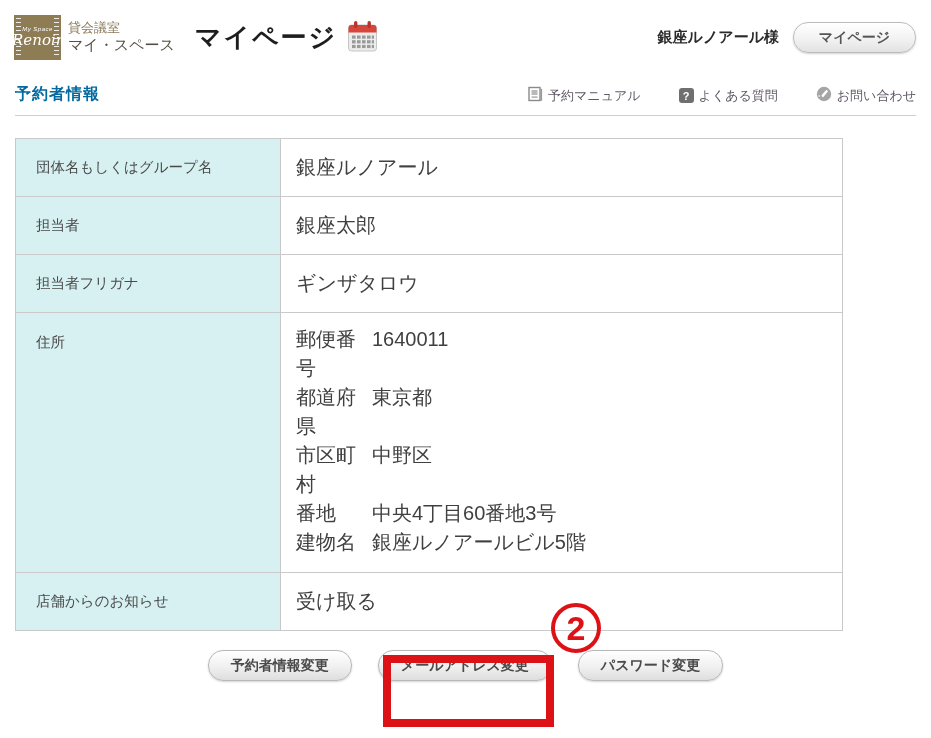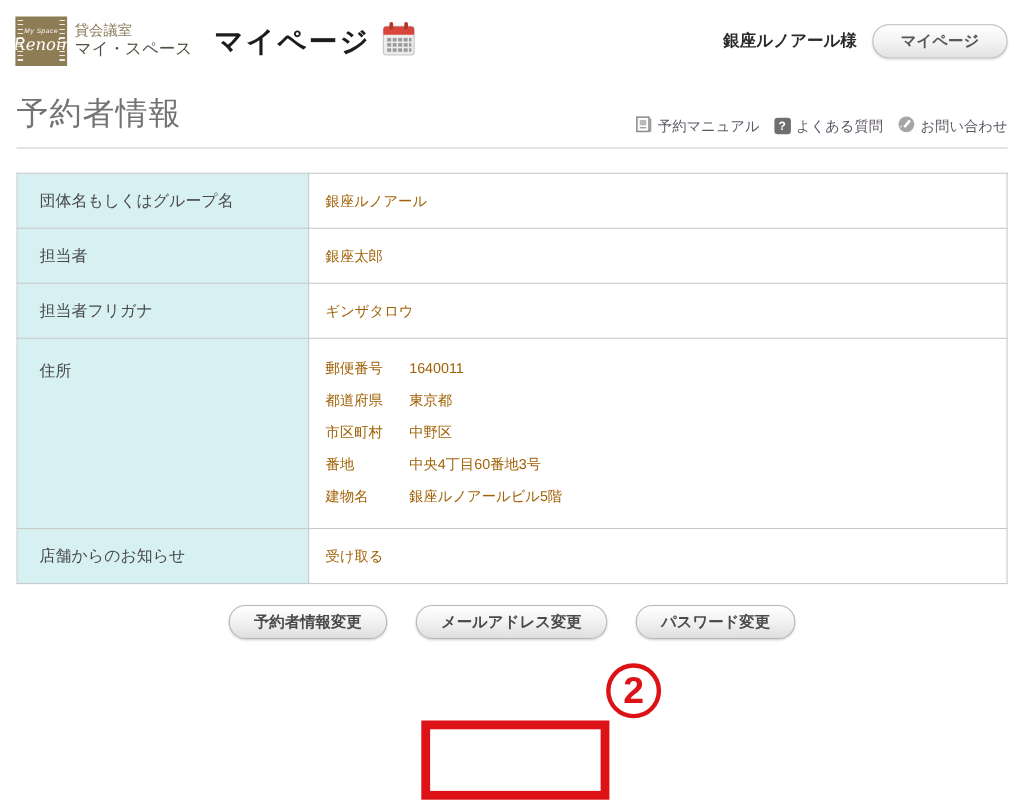"予約者情報" .page-title { color: #737373 -> #0369a1; font-size: 29px -> 16px; font-weight: normal -> bold }
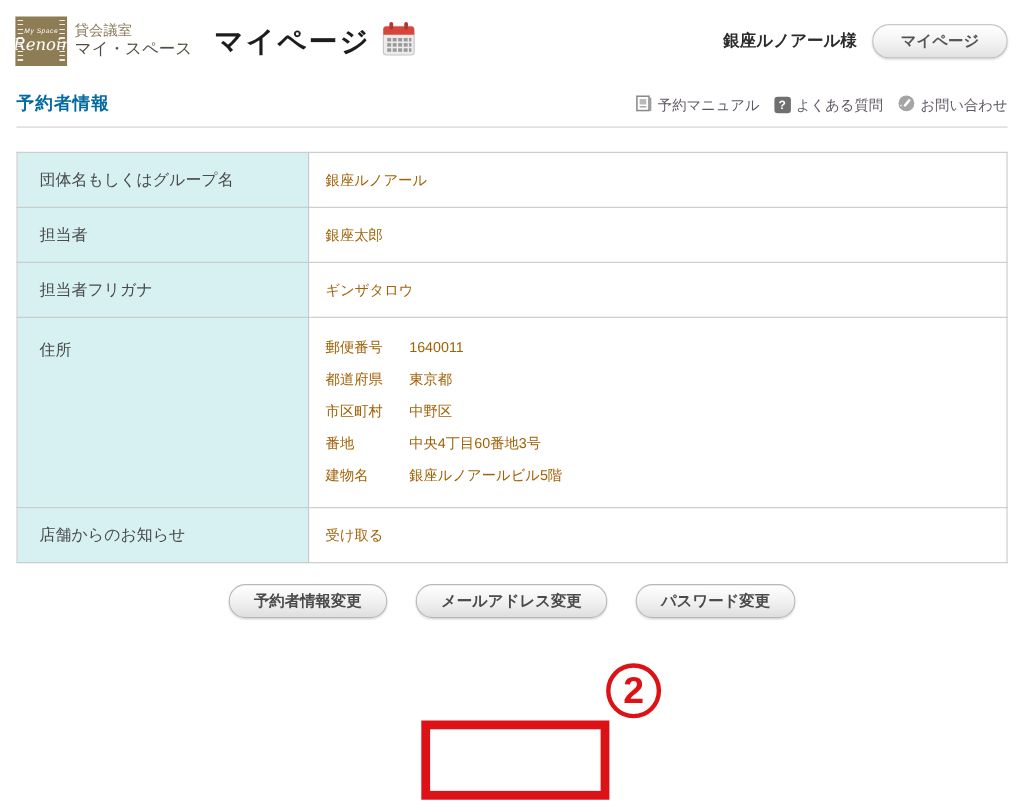"予約マニュアル" .title-links { gap: 13px -> 38px }
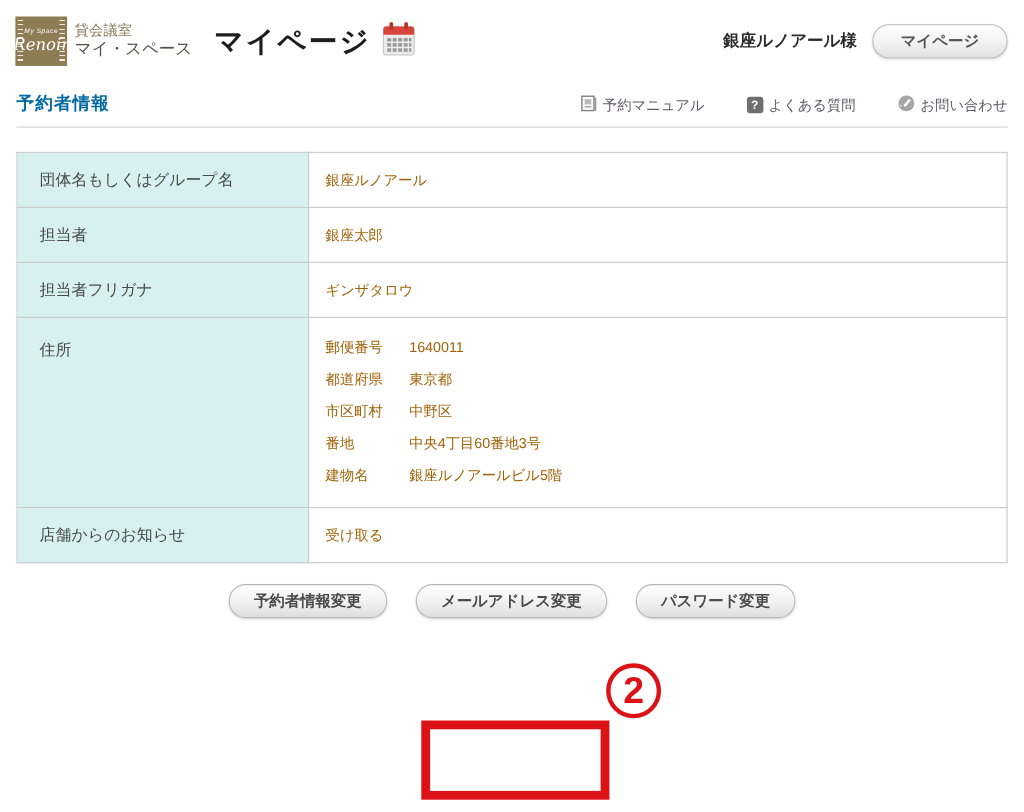"団体名もしくはグループ名" .info-table { width: 901px -> 828px }
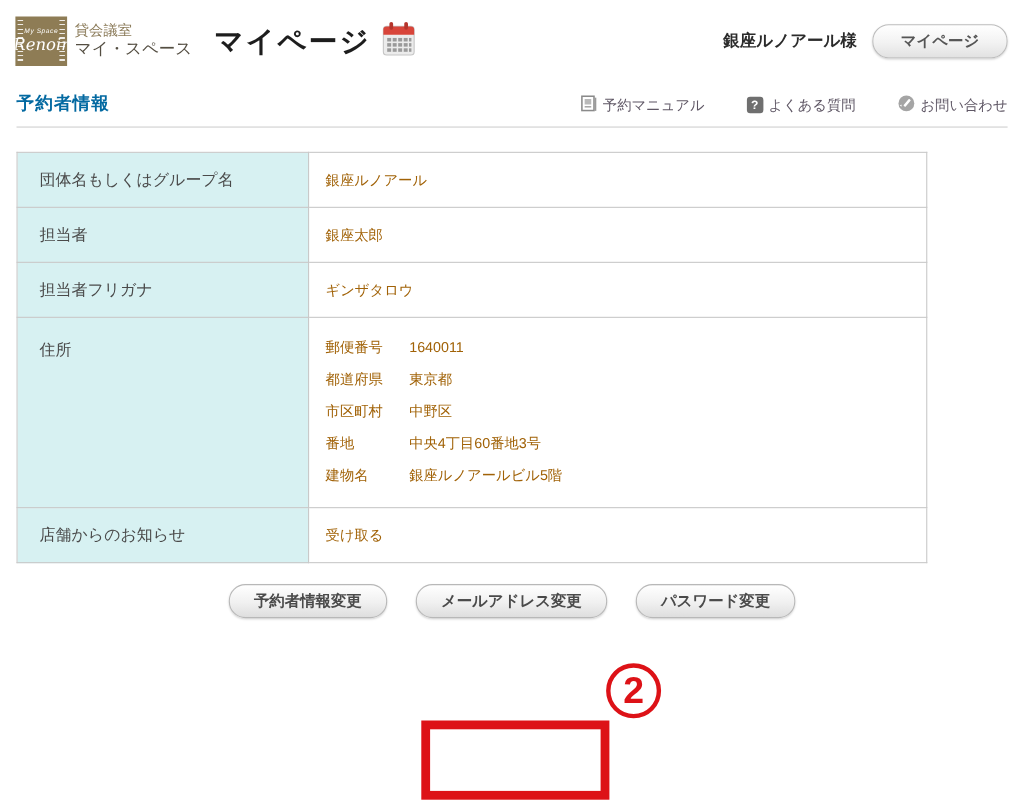"銀座ルノアール" .cell-value { color: #a16207 -> #404040; font-size: 13px -> 20px }
